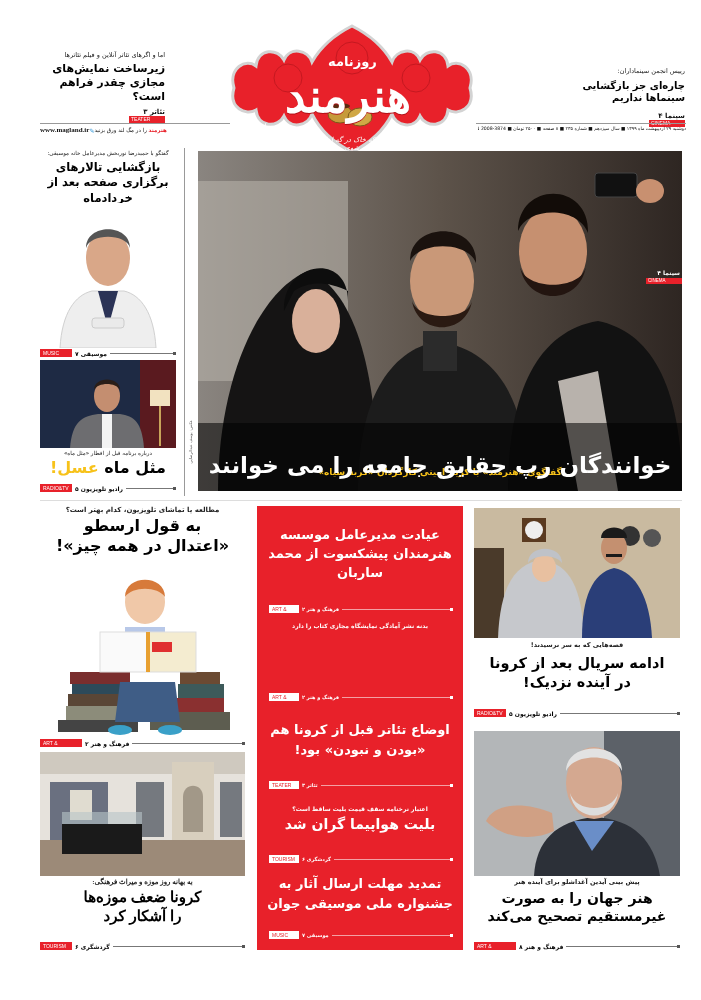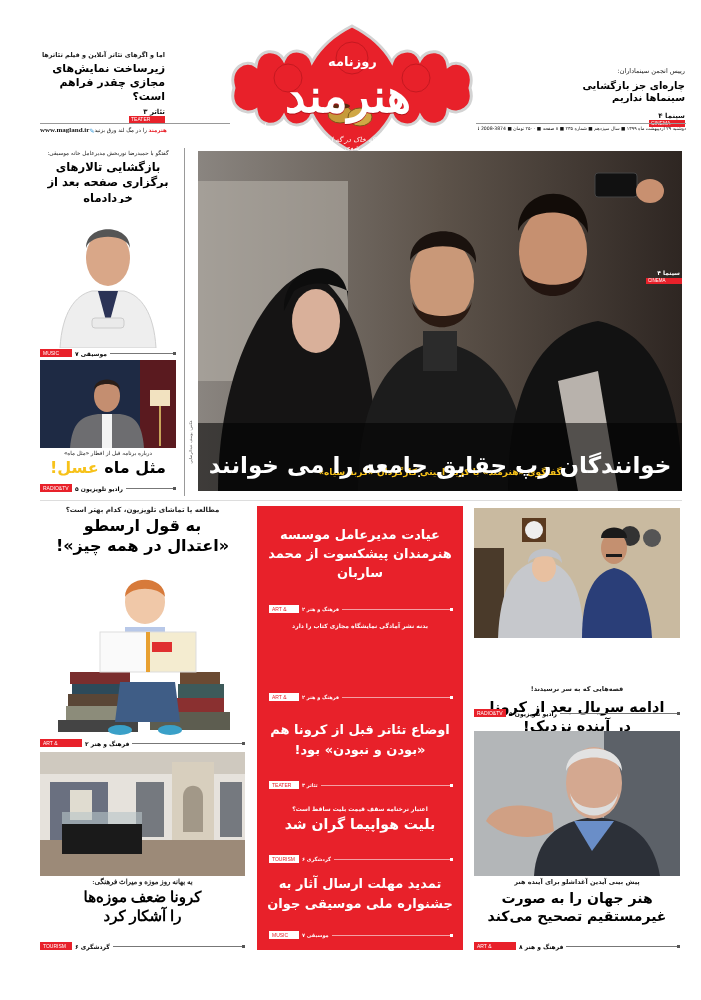"اما و اگرهای تئاتر آنلاین" div.kicker { font-weight: bold -> none }
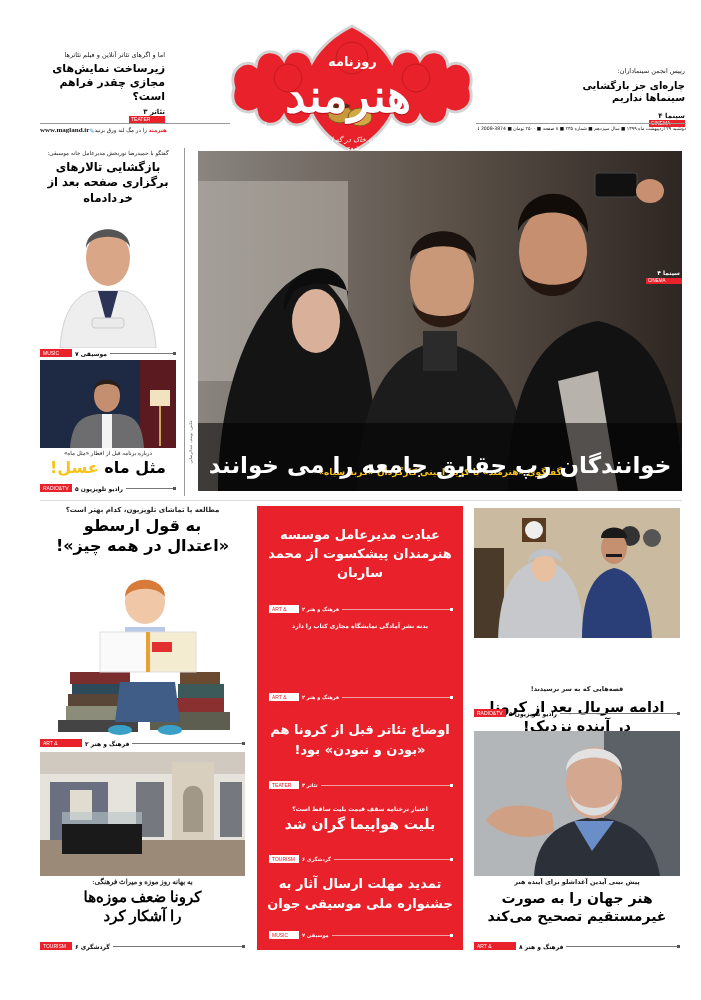"قصههایی که به سر نرسیدند!" div.kicker { margin-top: 44px -> none }
